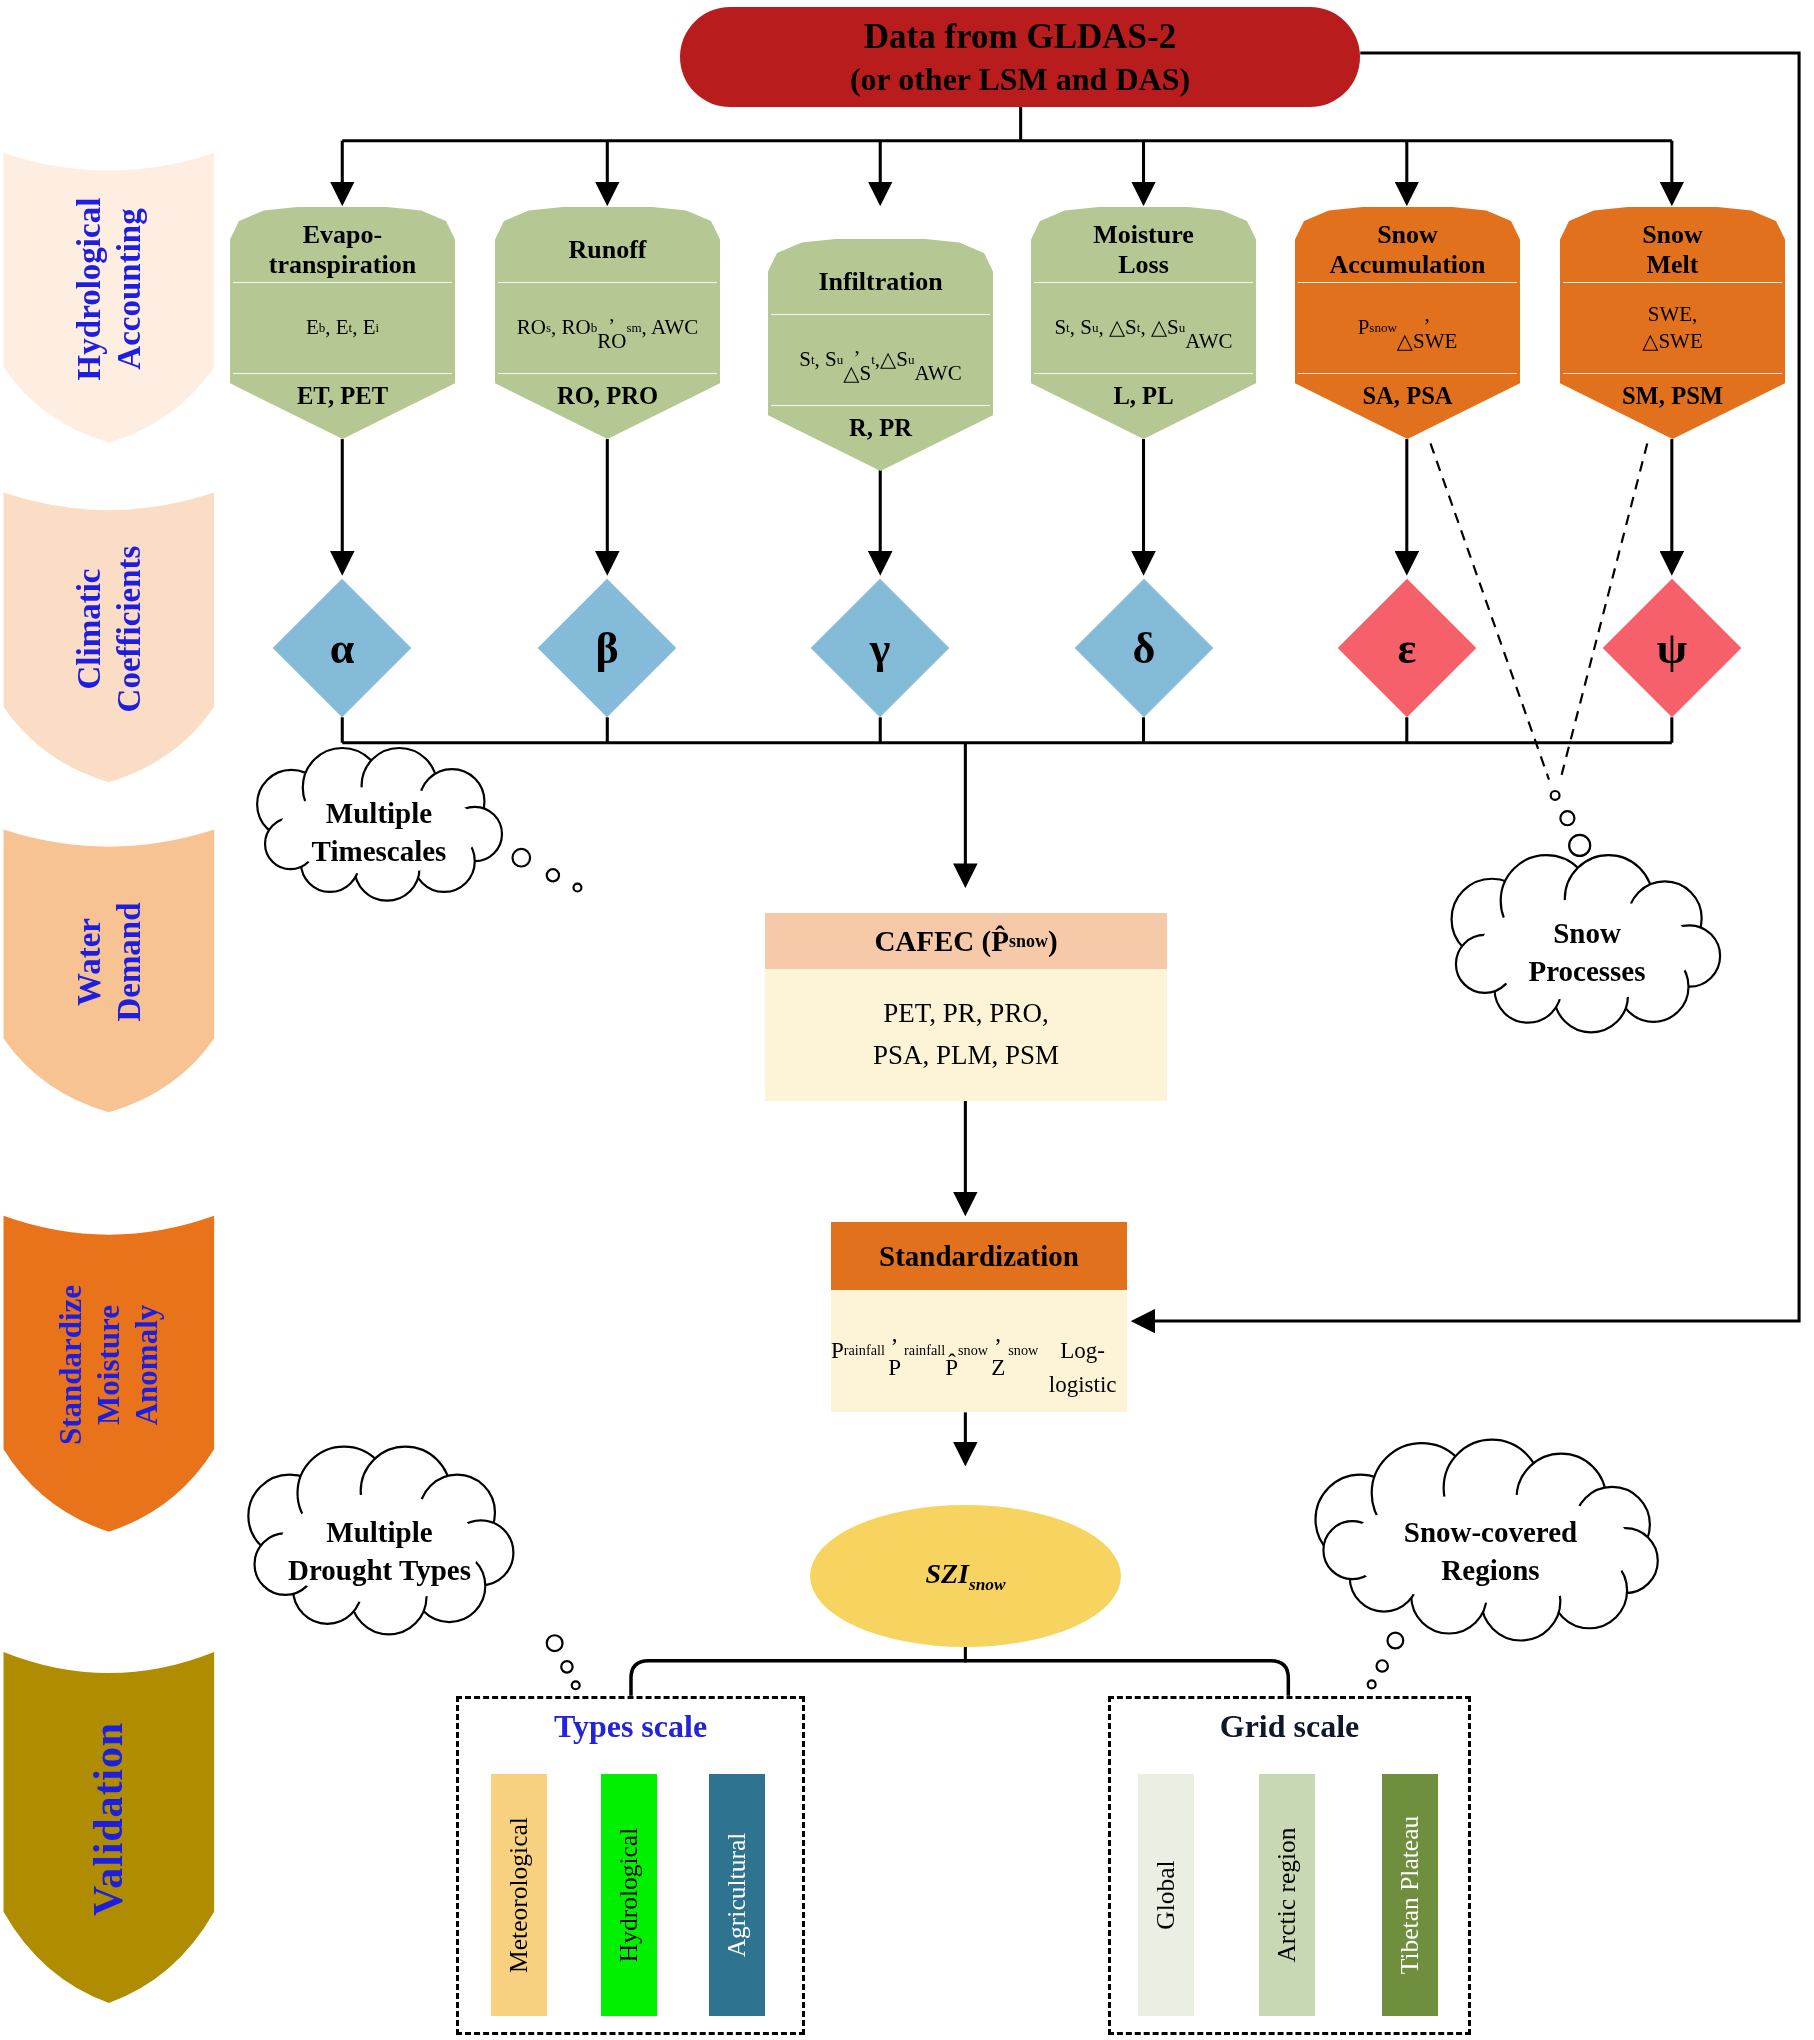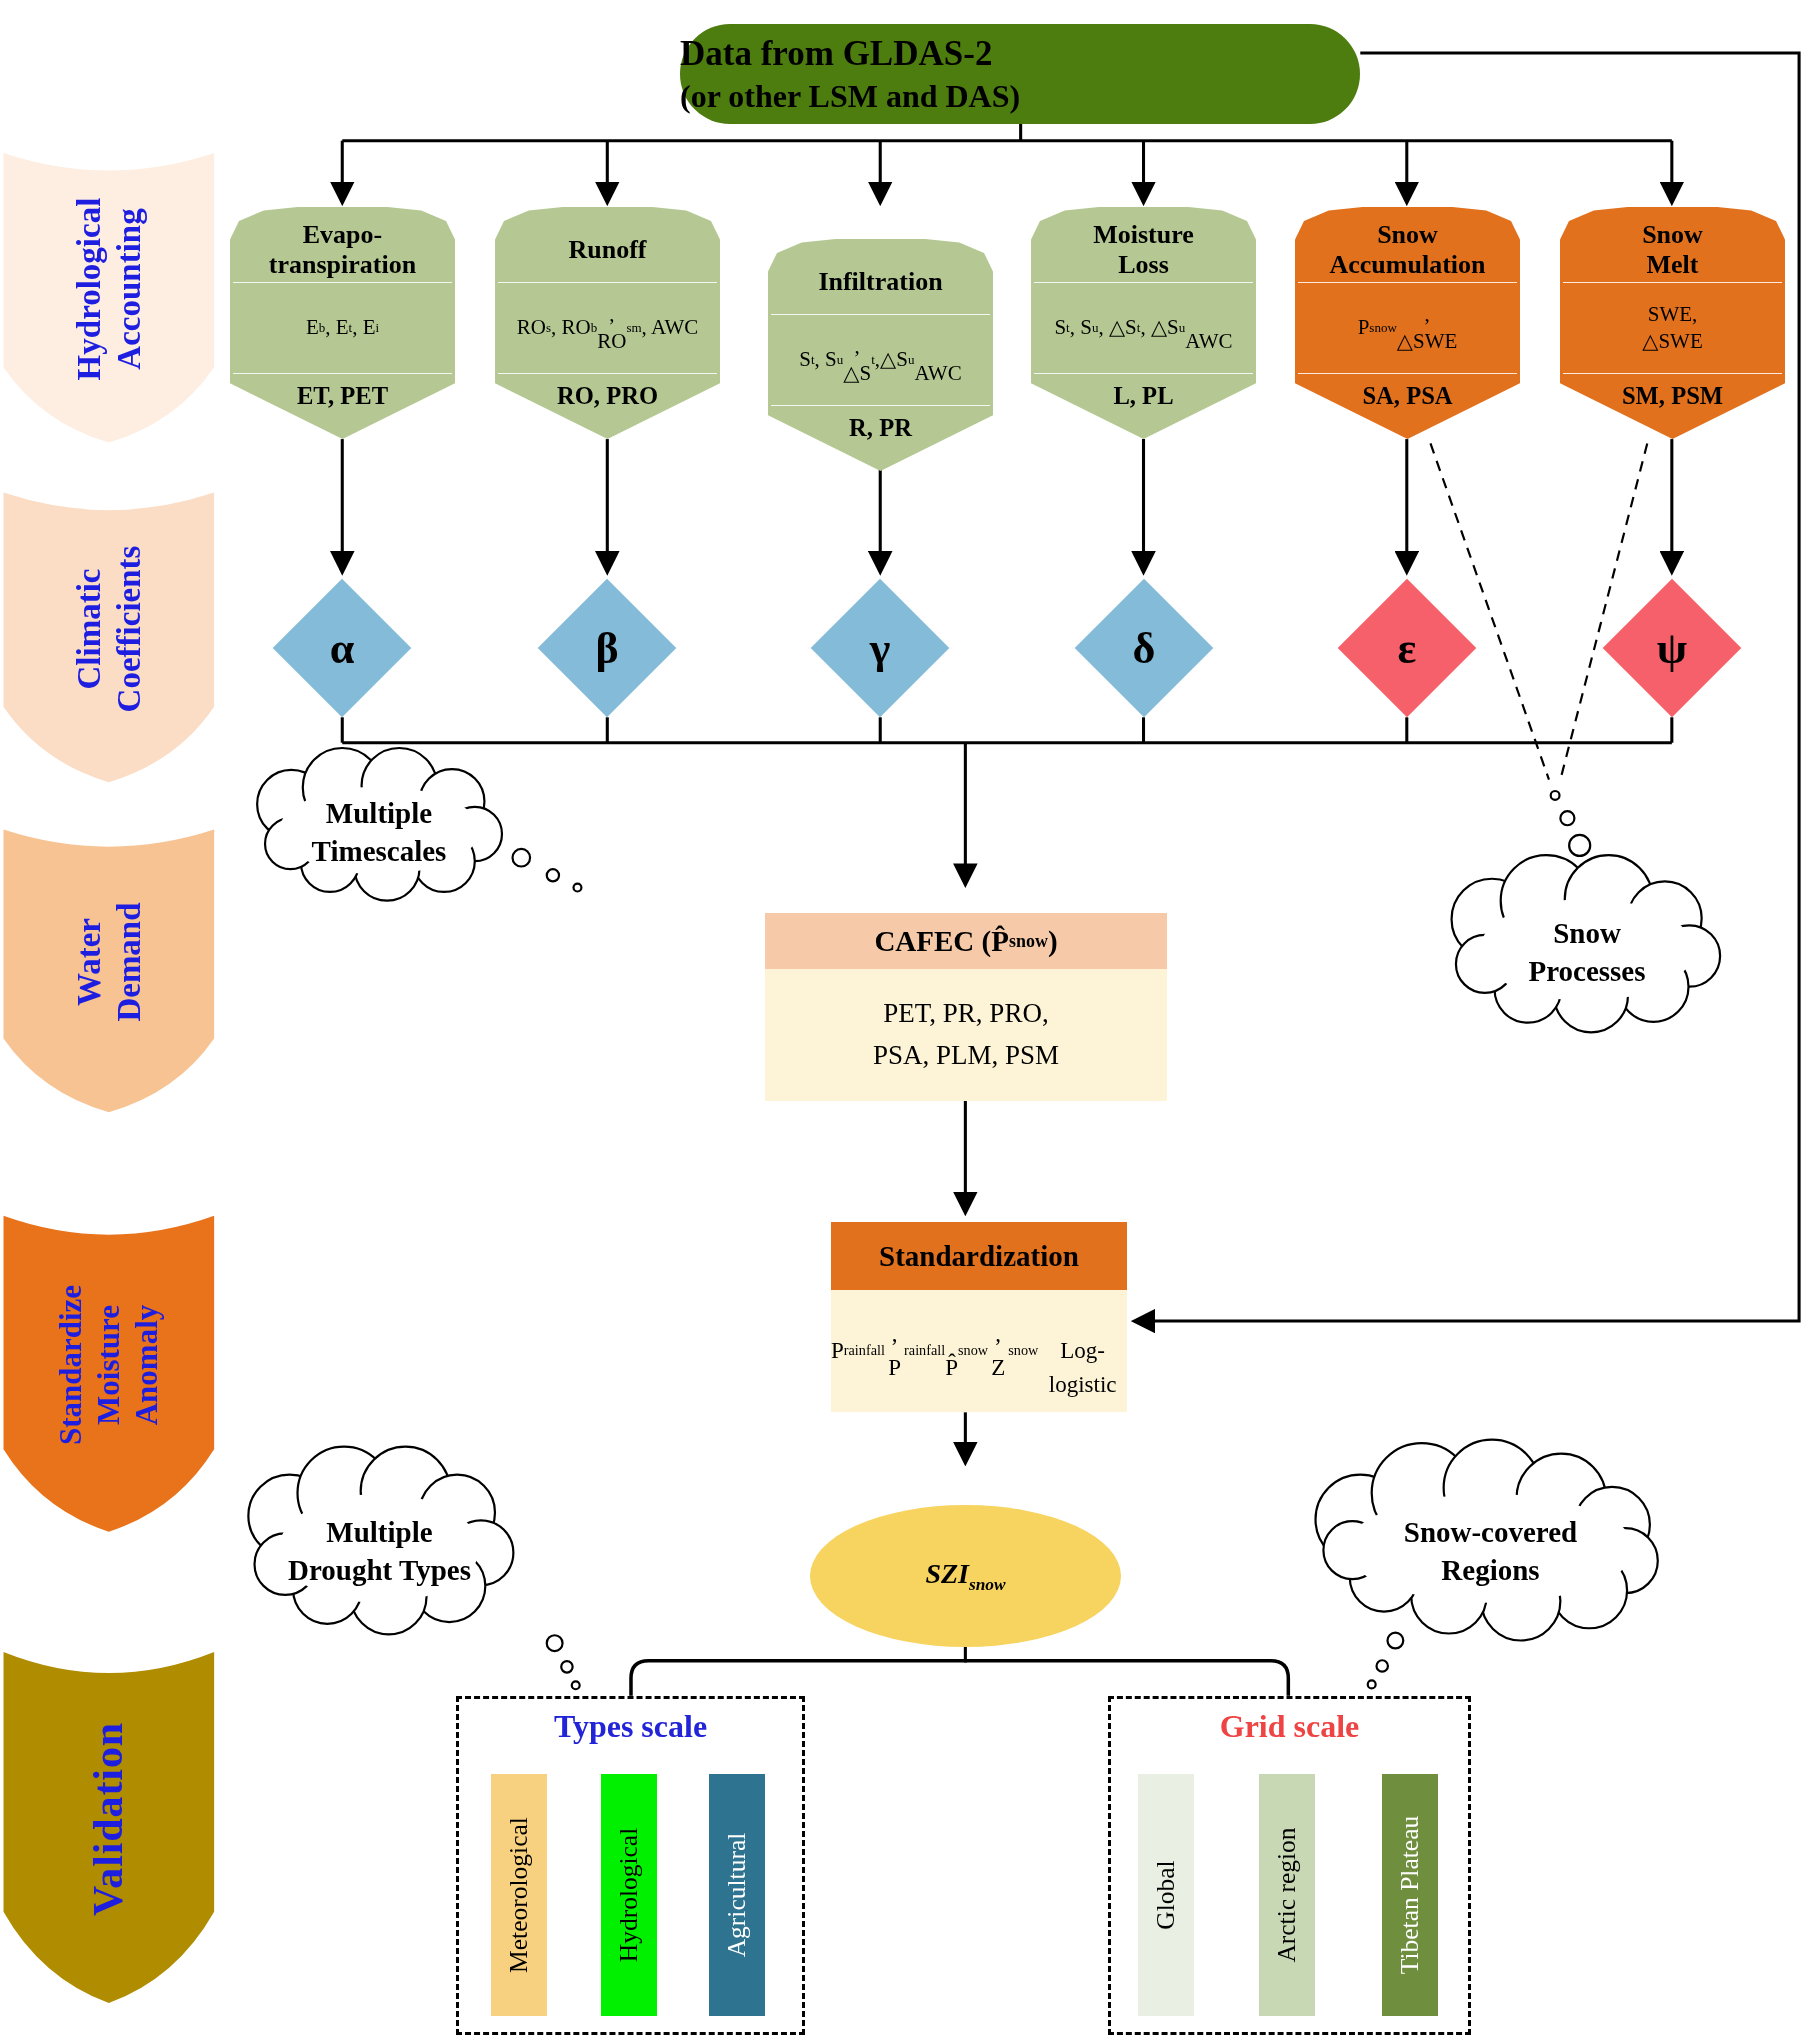"Data from GLDAS-2" .source { align-items: none -> center; background: #4d7c0f -> #b91c1c; margin-top: 17px -> none }
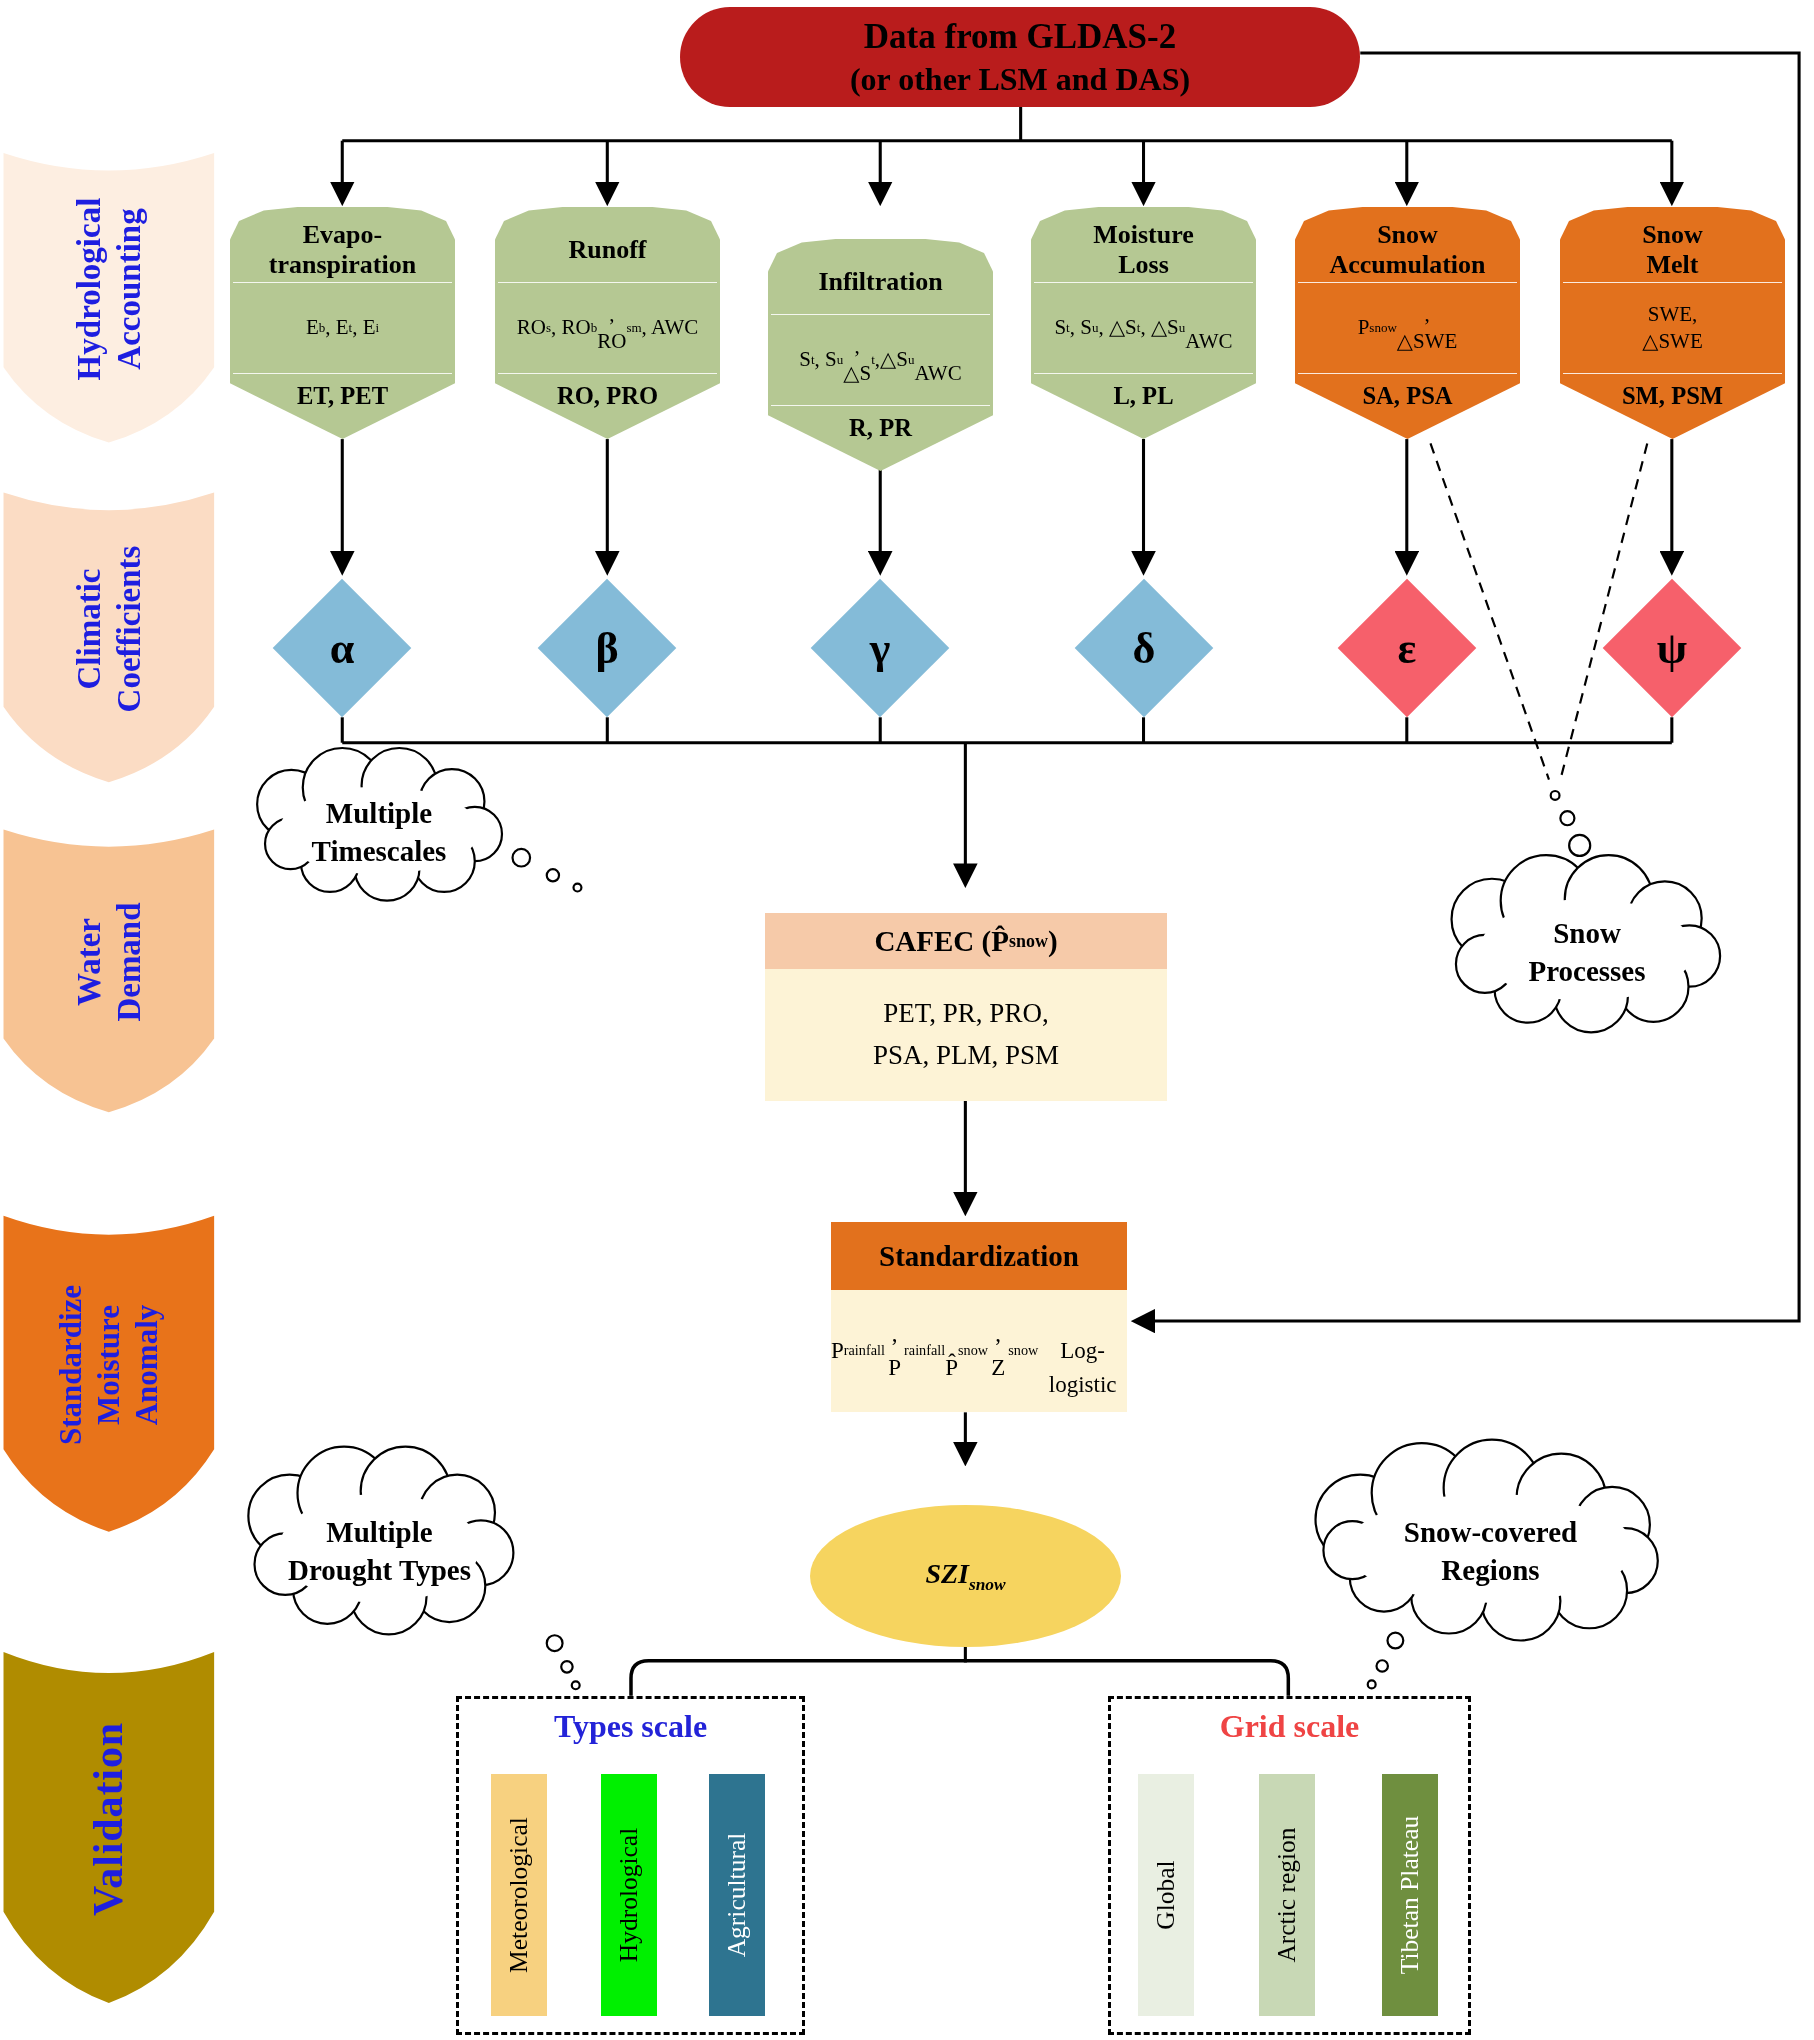"Grid scale" .grid .vtitle { color: #ef4444 -> #0f172a }
